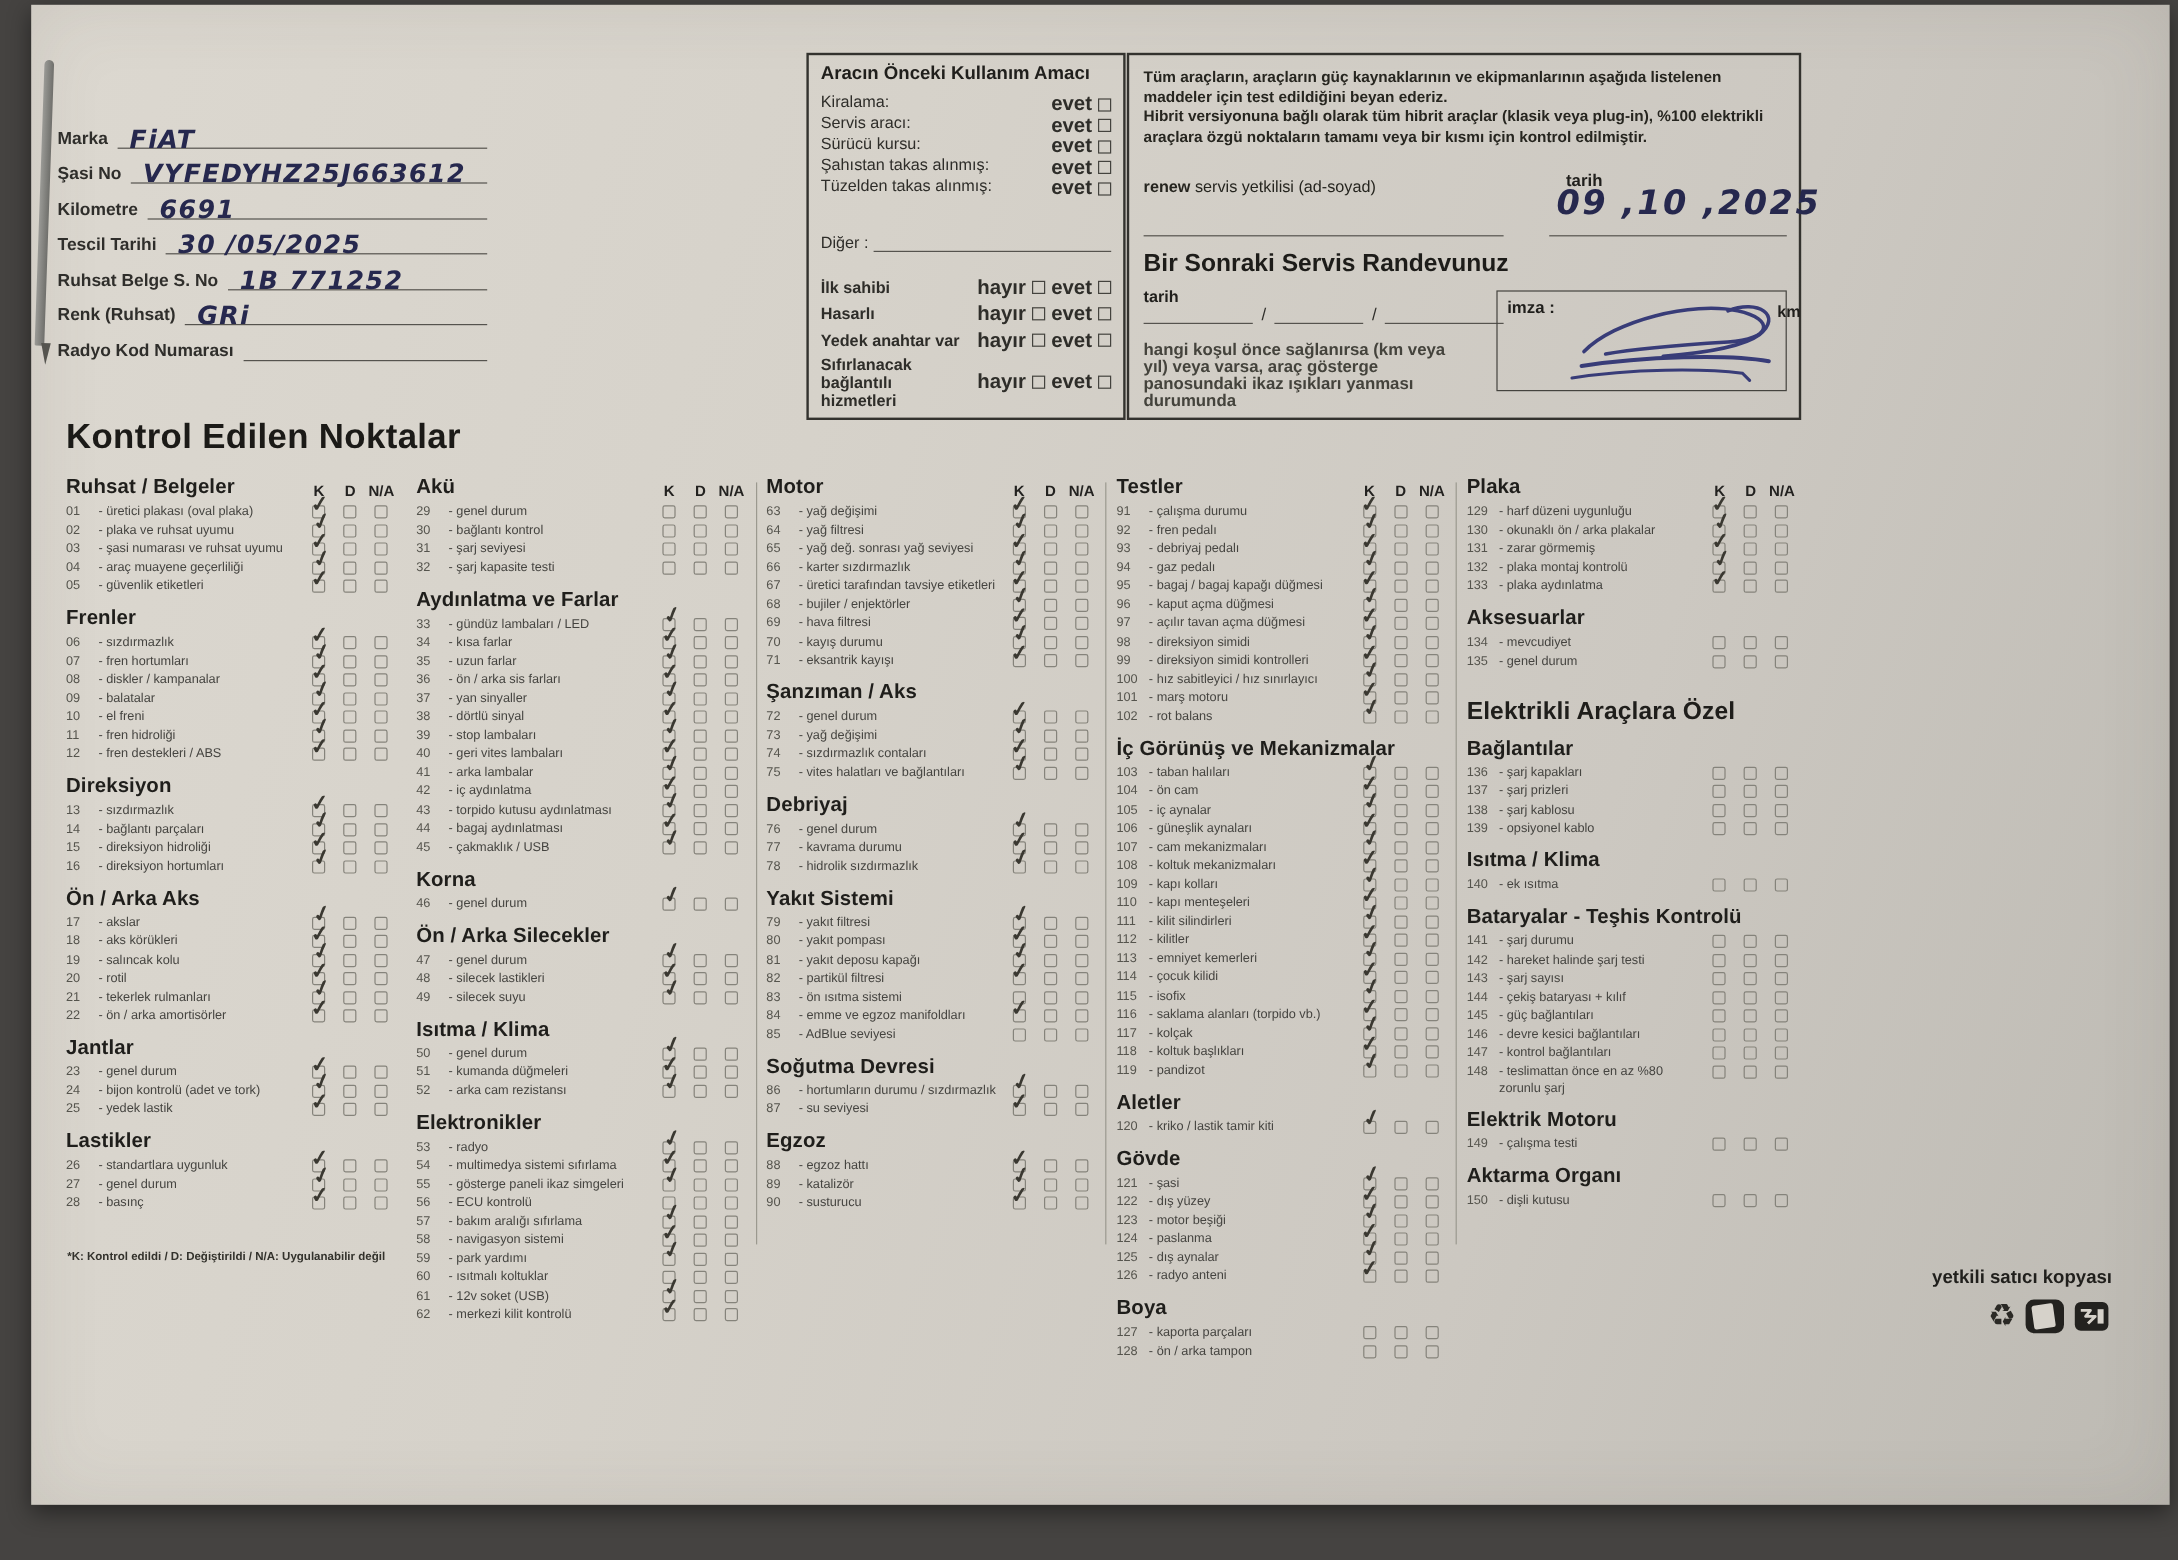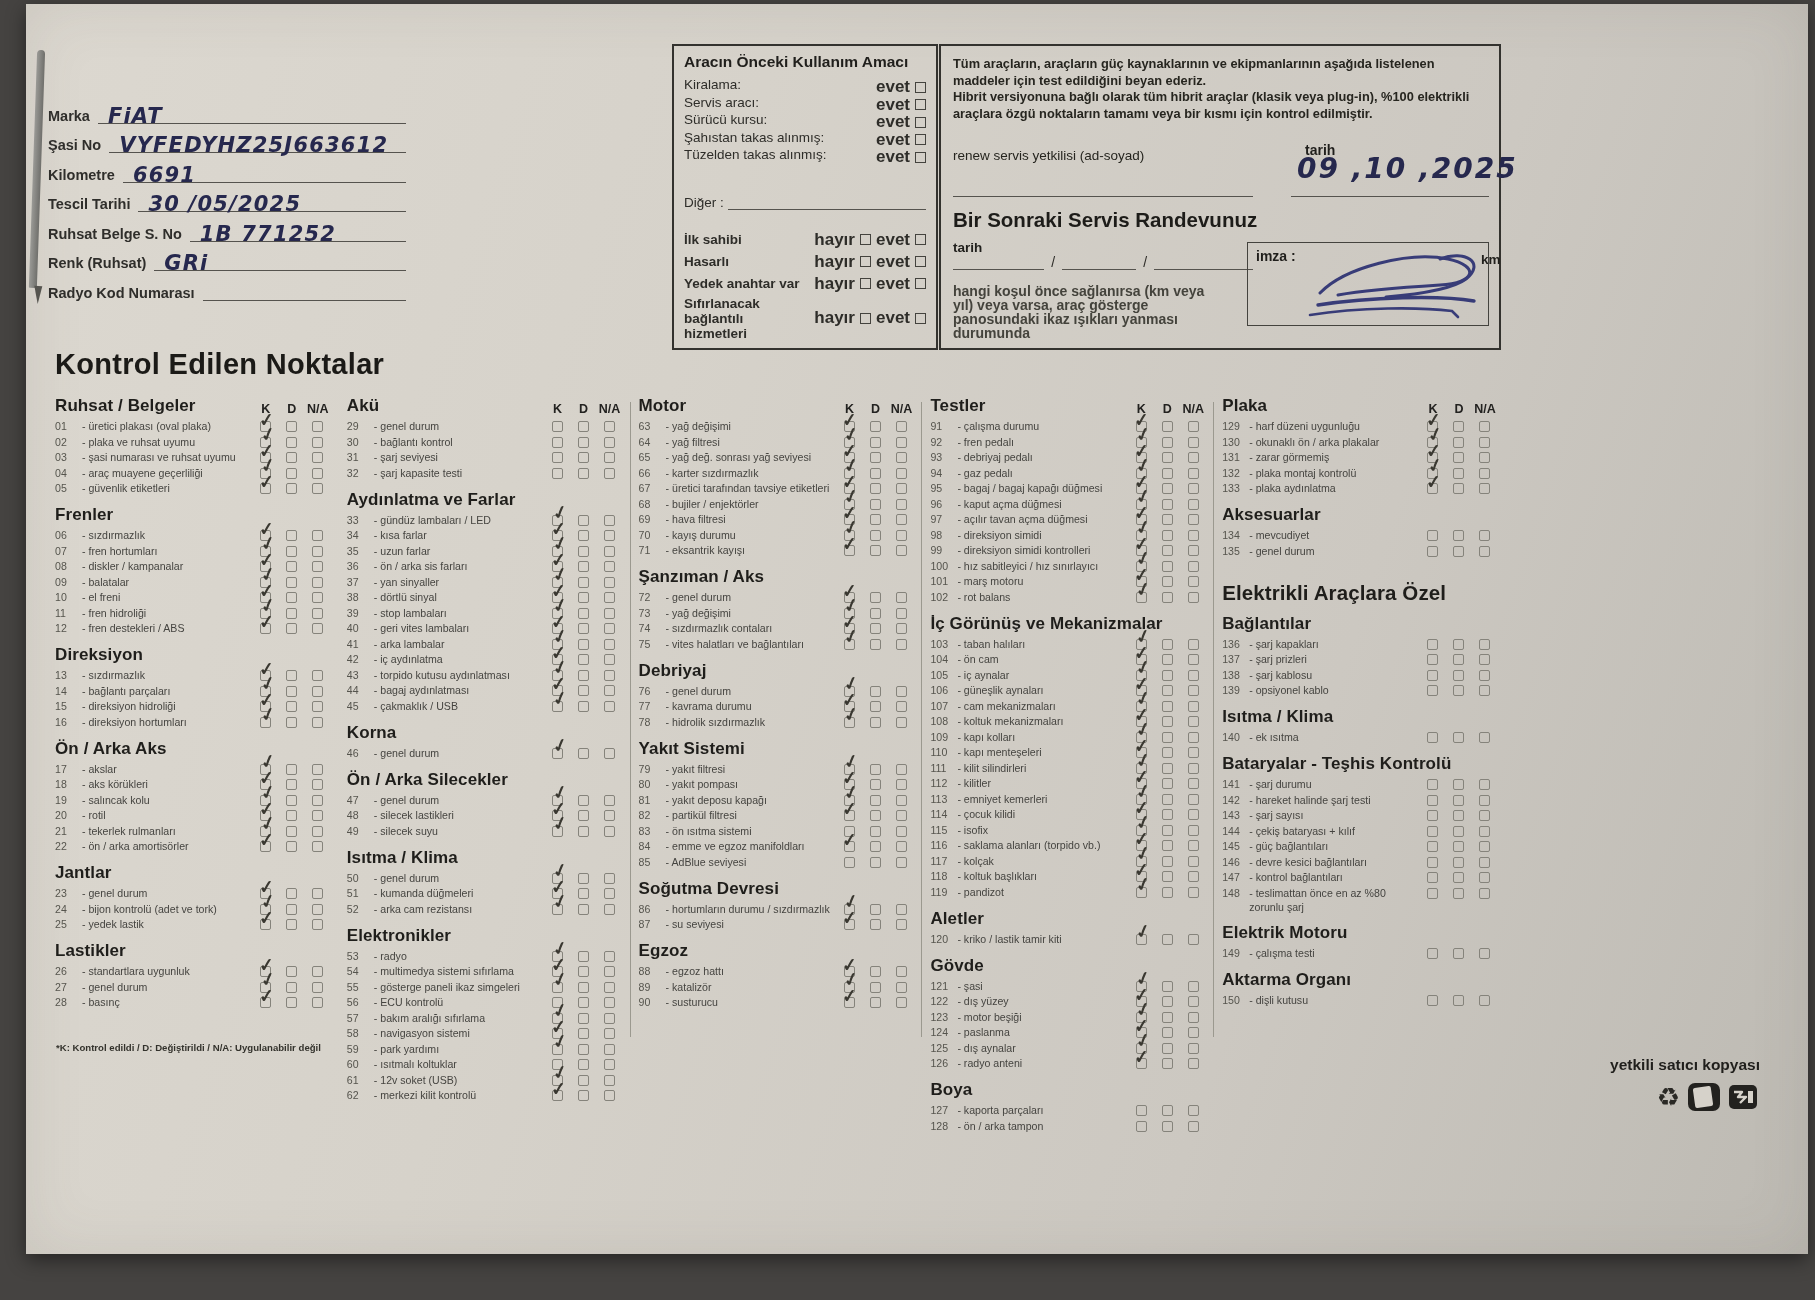"renew" .officer b { font-weight: 400 -> 700 }
